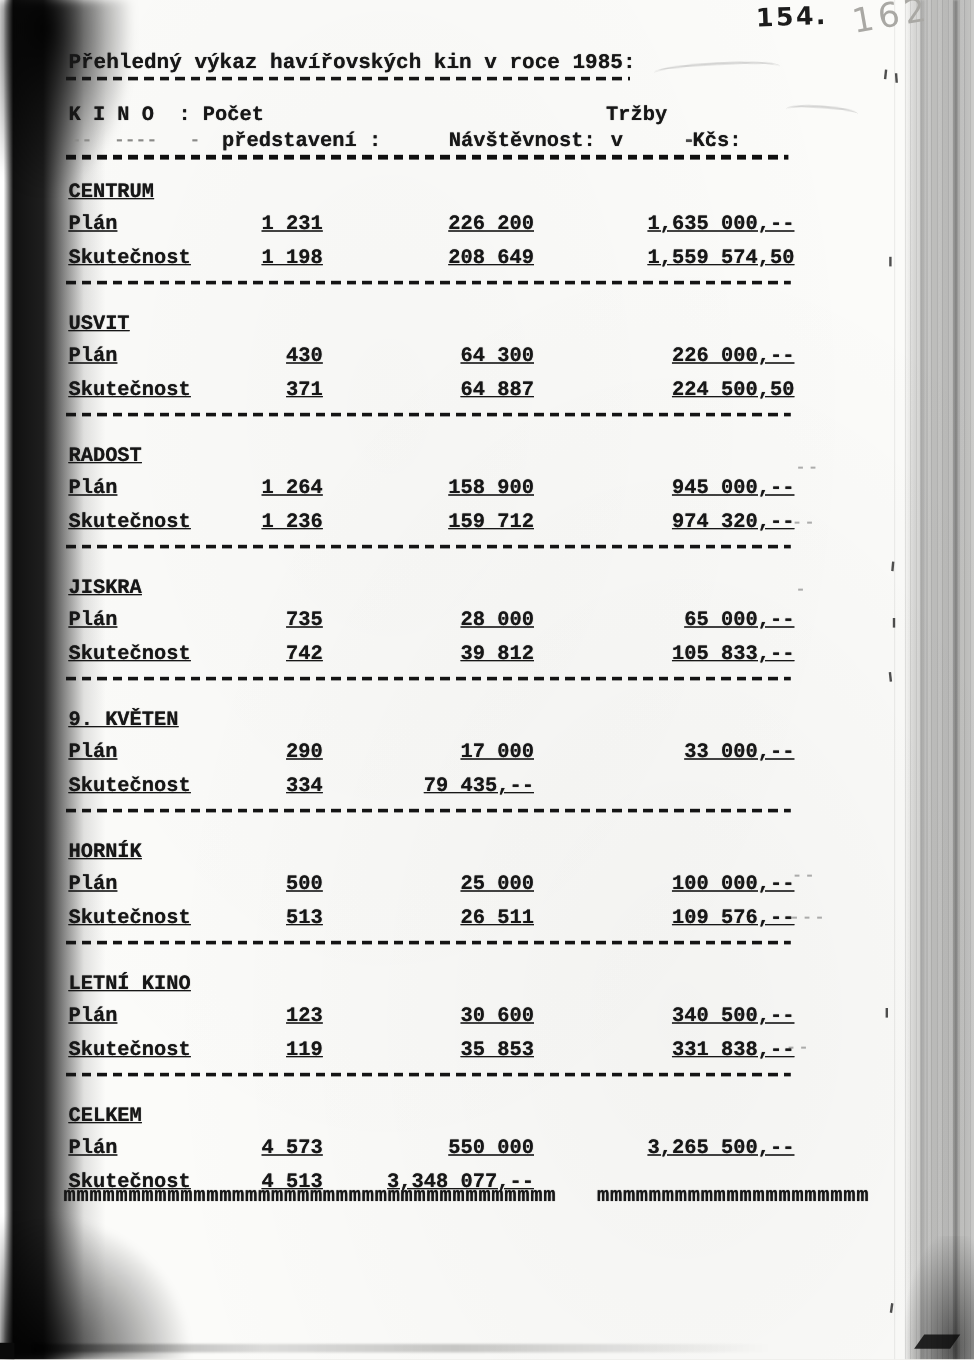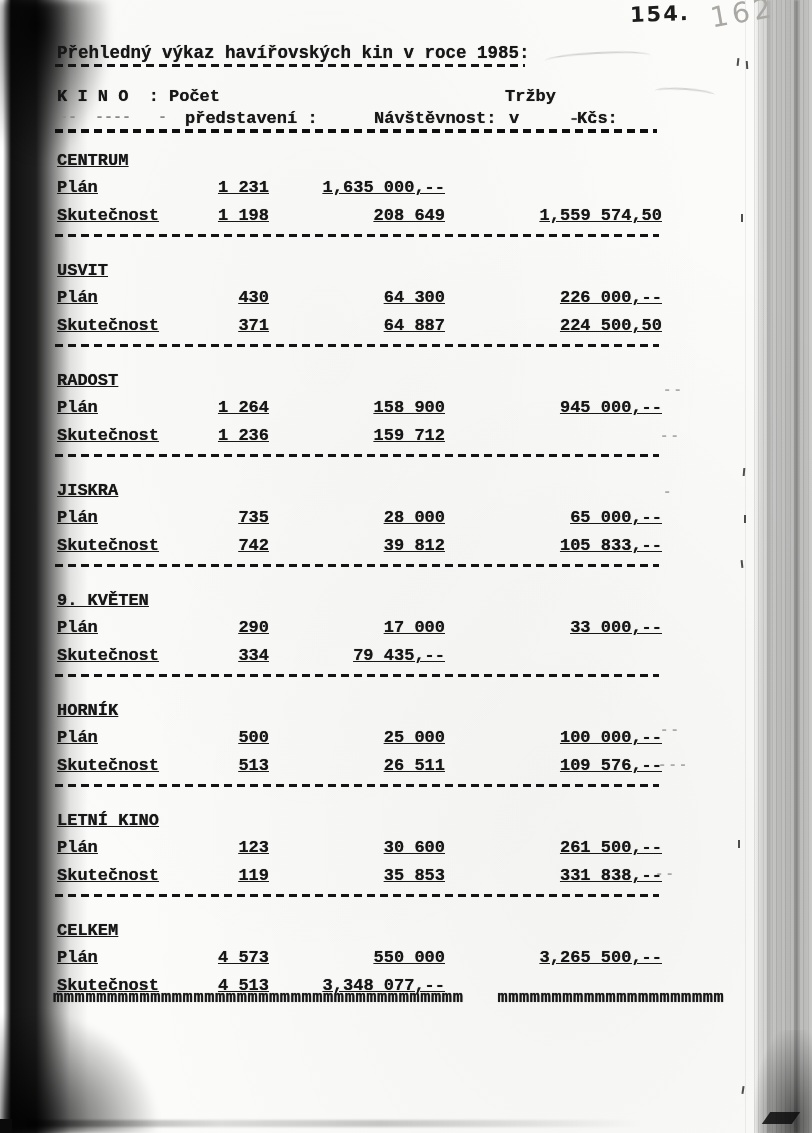"226 200" span.c { html: none -> <span>226 200</span> }
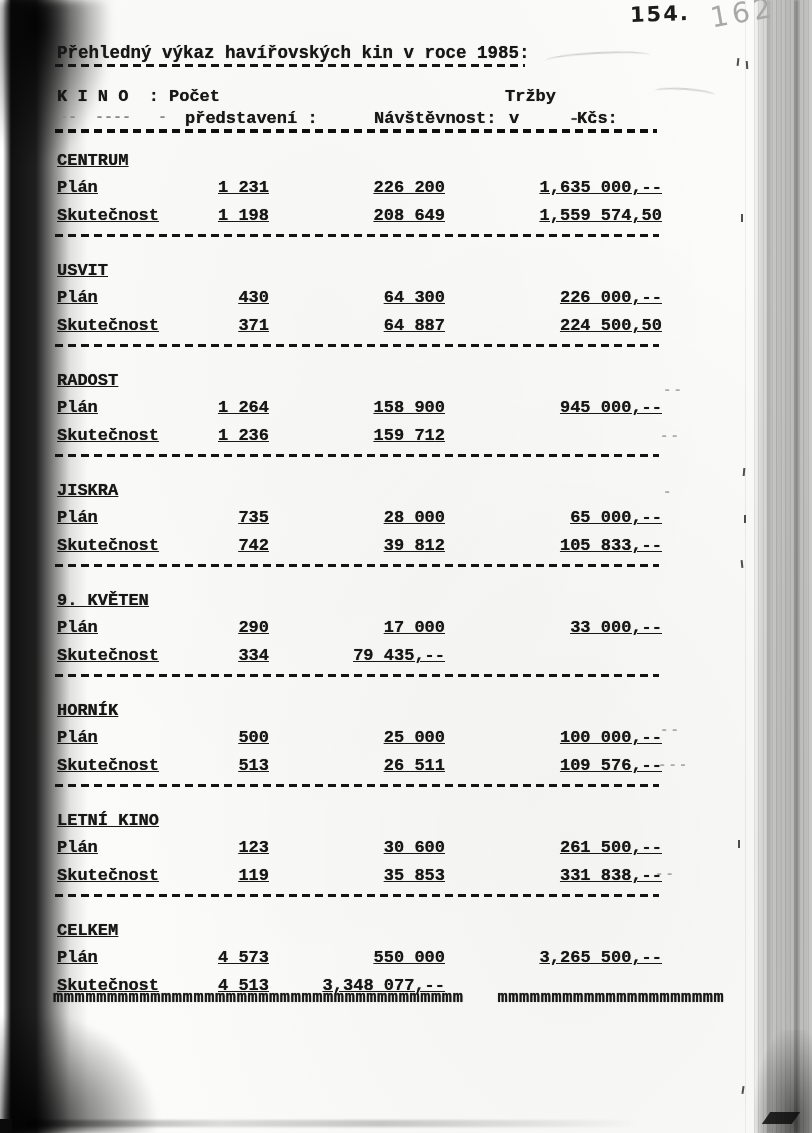"974 320,--" span.c { html: none -> <span>974 320,--</span> }
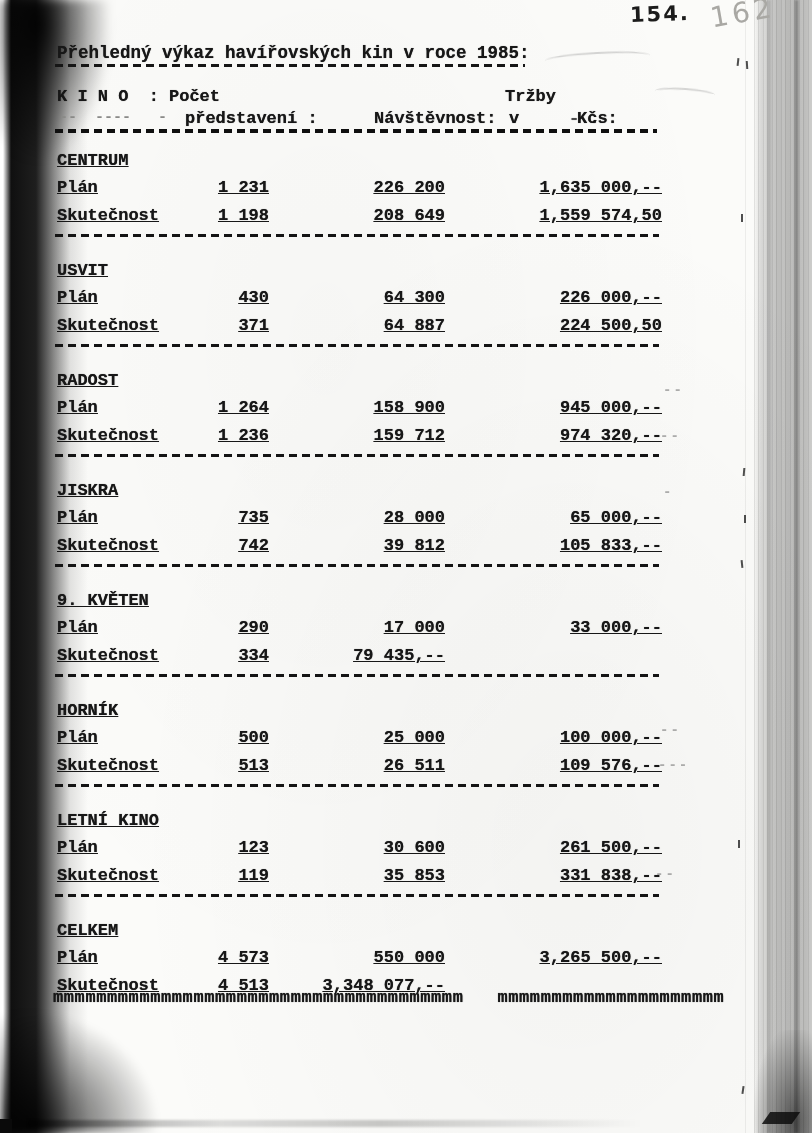"261 500,--" span.c { text: 261 500,-- -> 340 500,-- }
